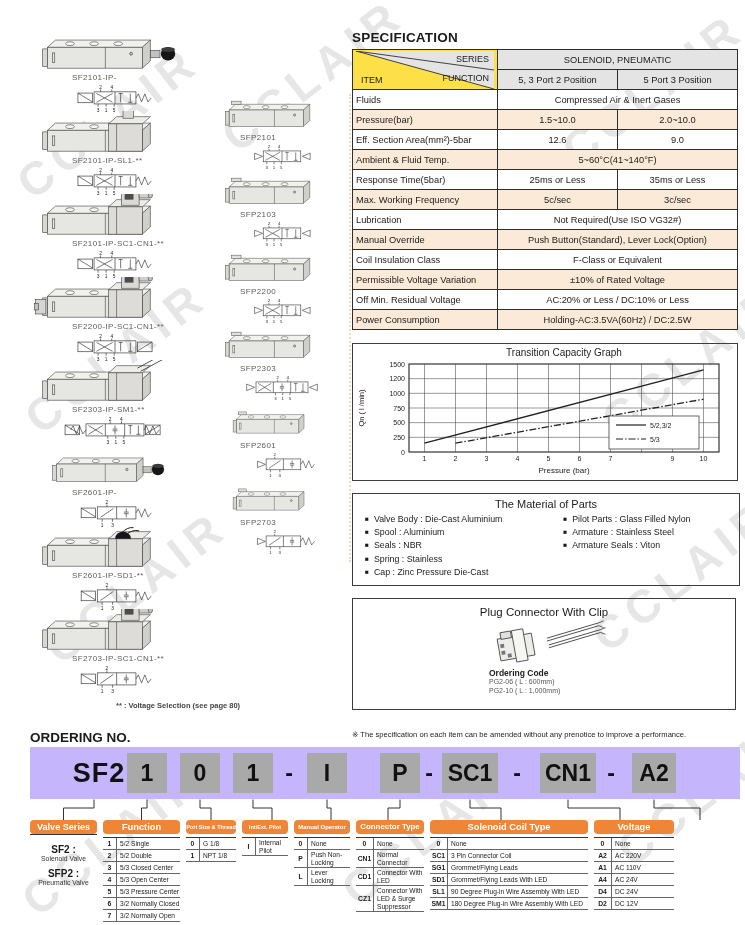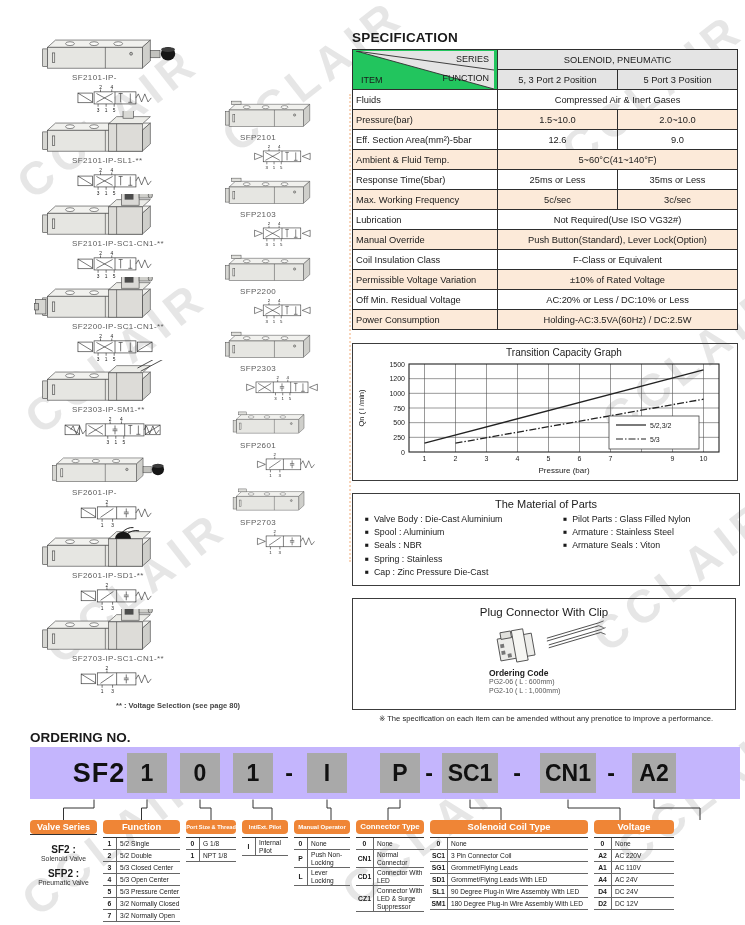"SERIES" td.corner { background: #22c55e -> #fde047 }
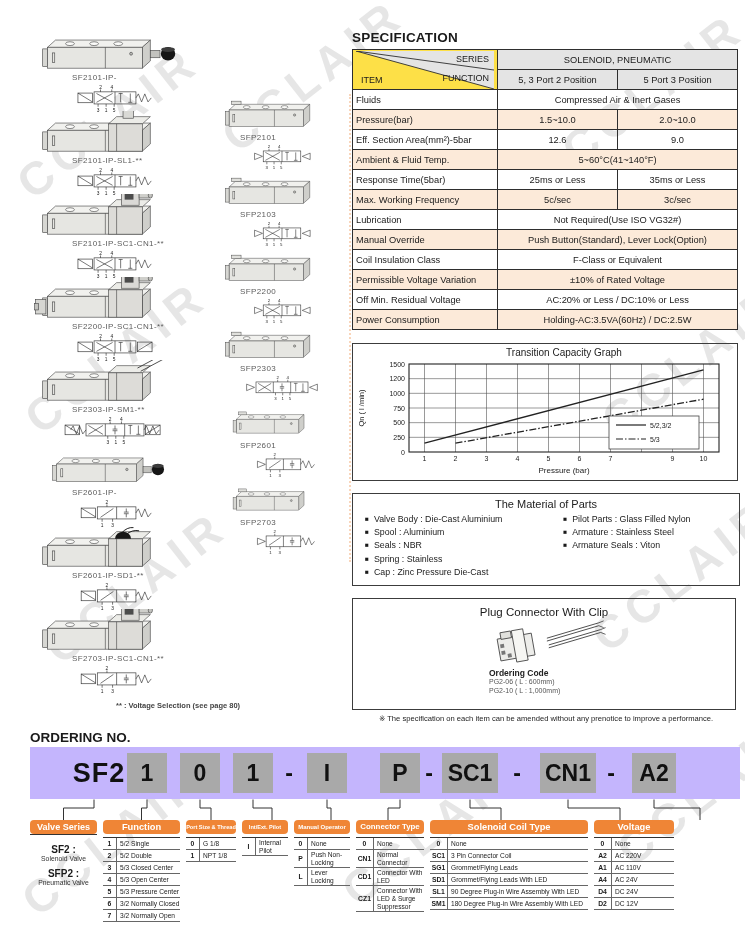"※ The specification on each" .notes { margin-top: 4px -> 20px; text-align: center -> none }
